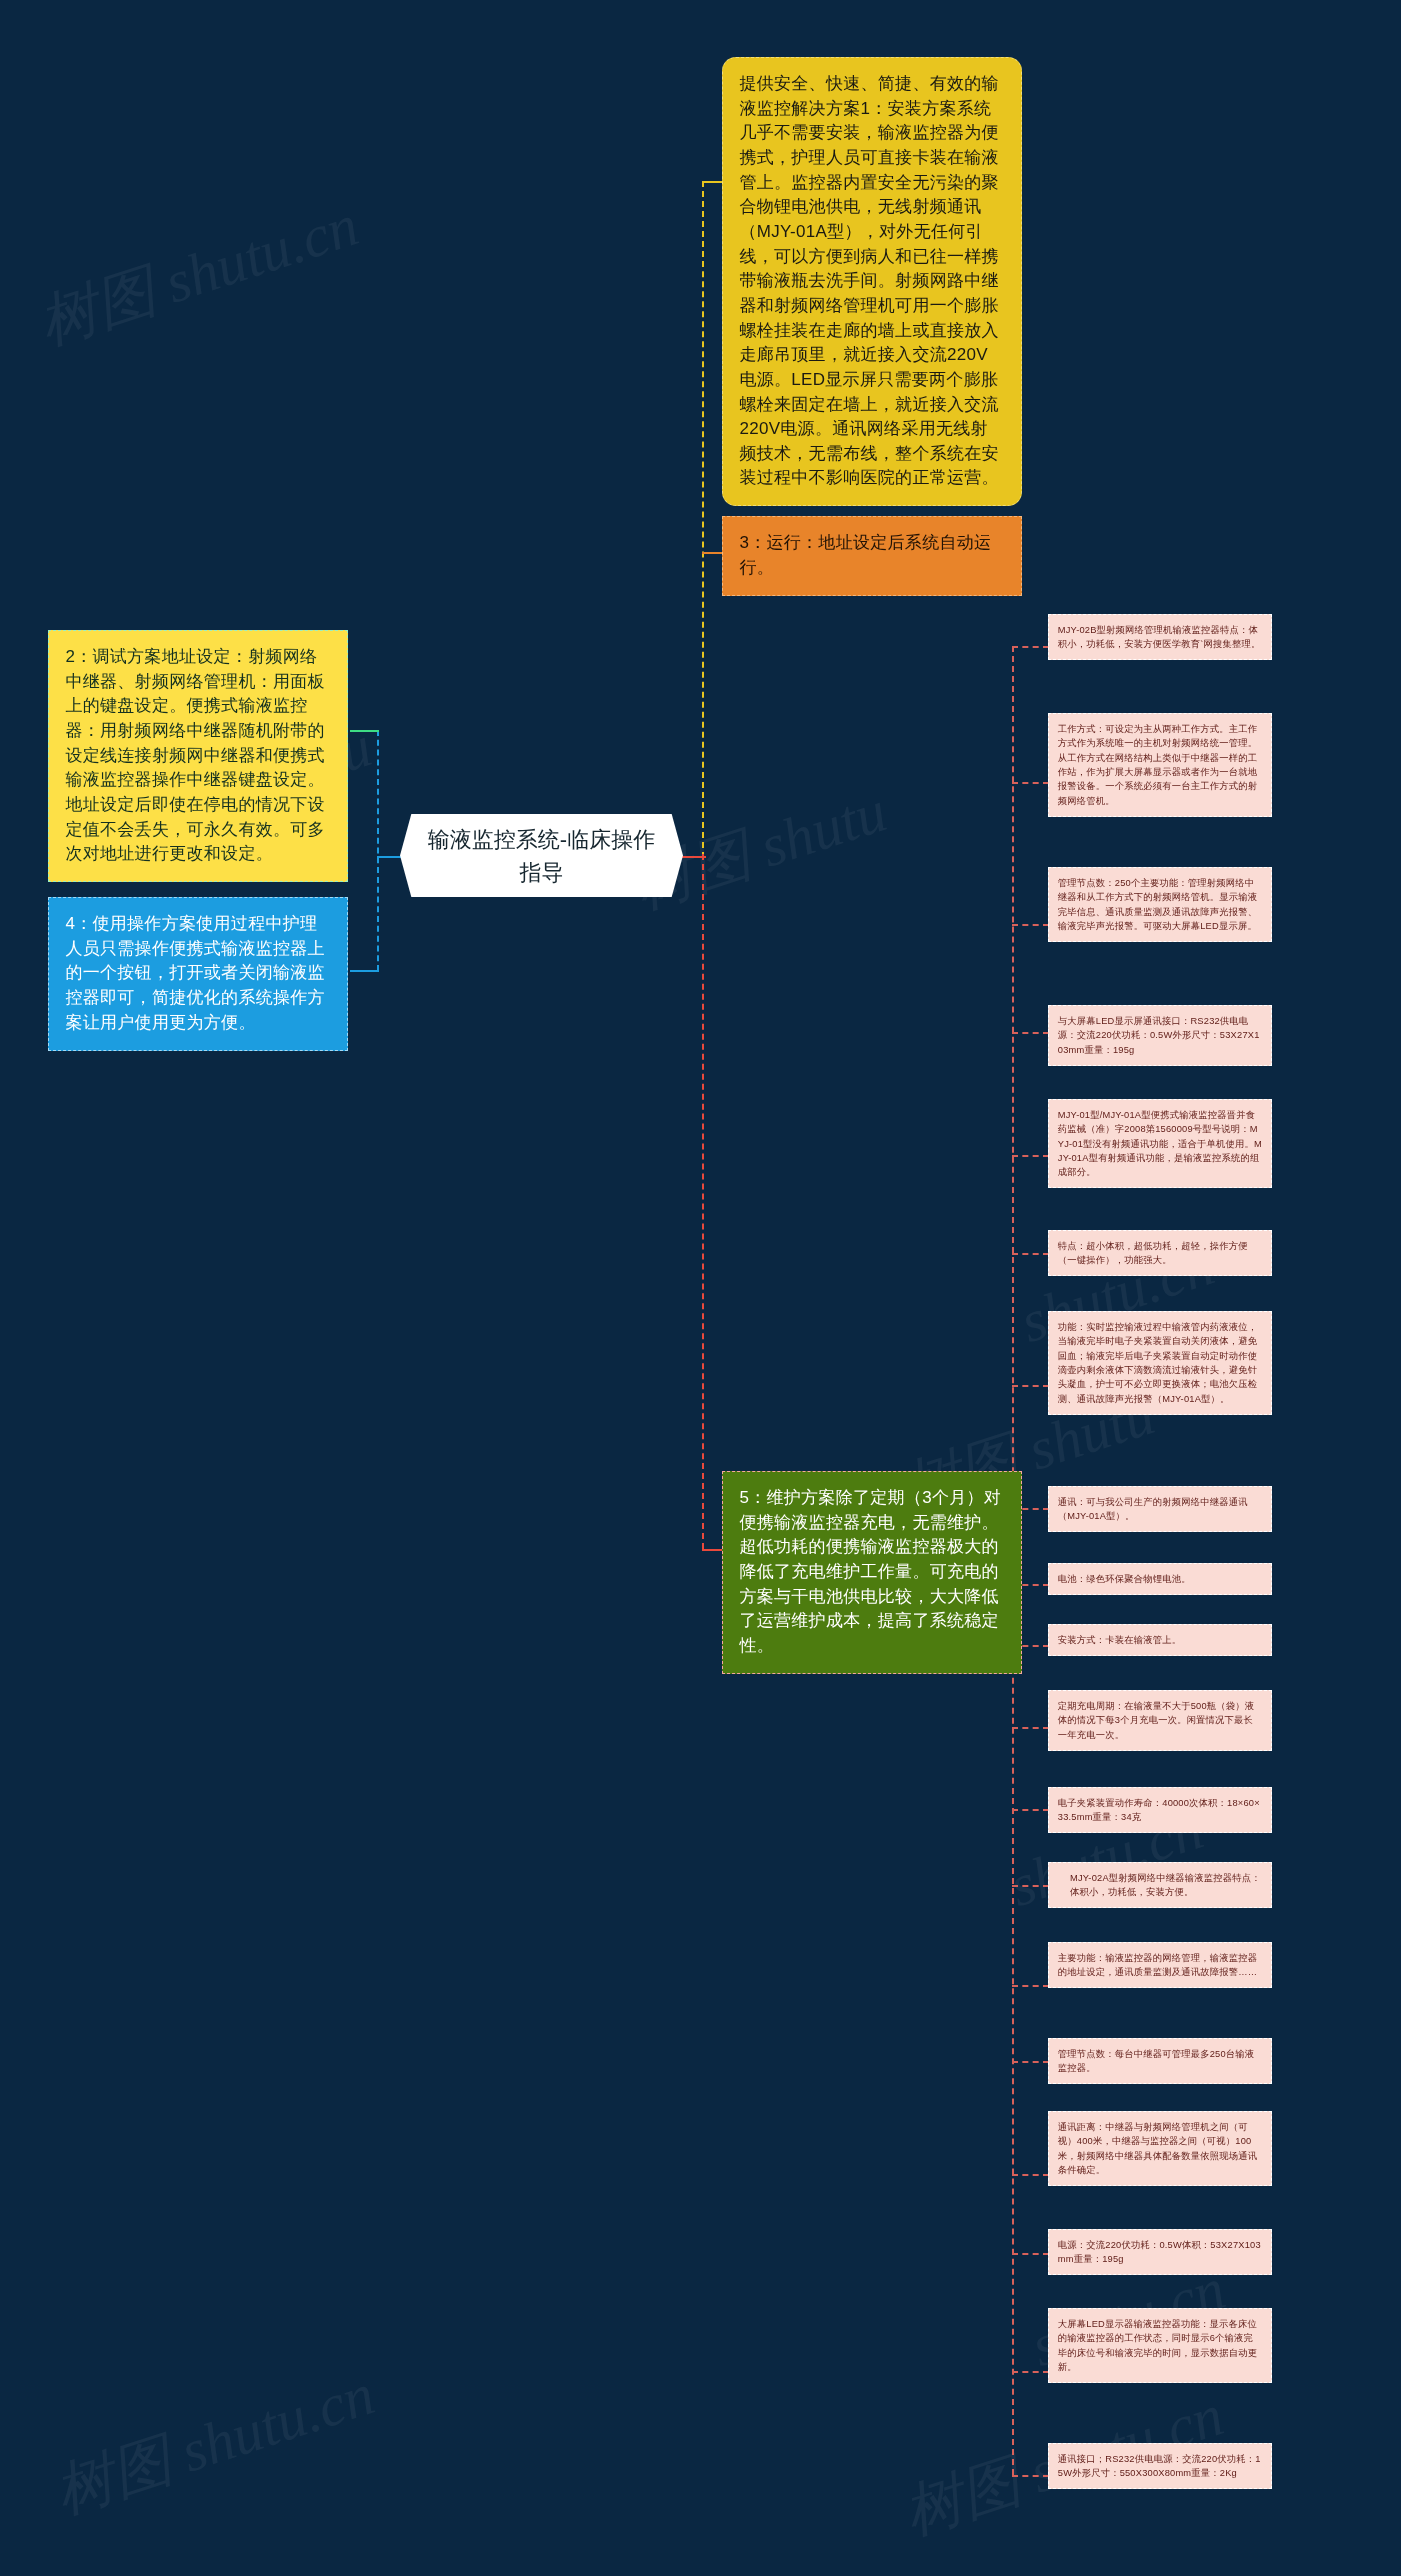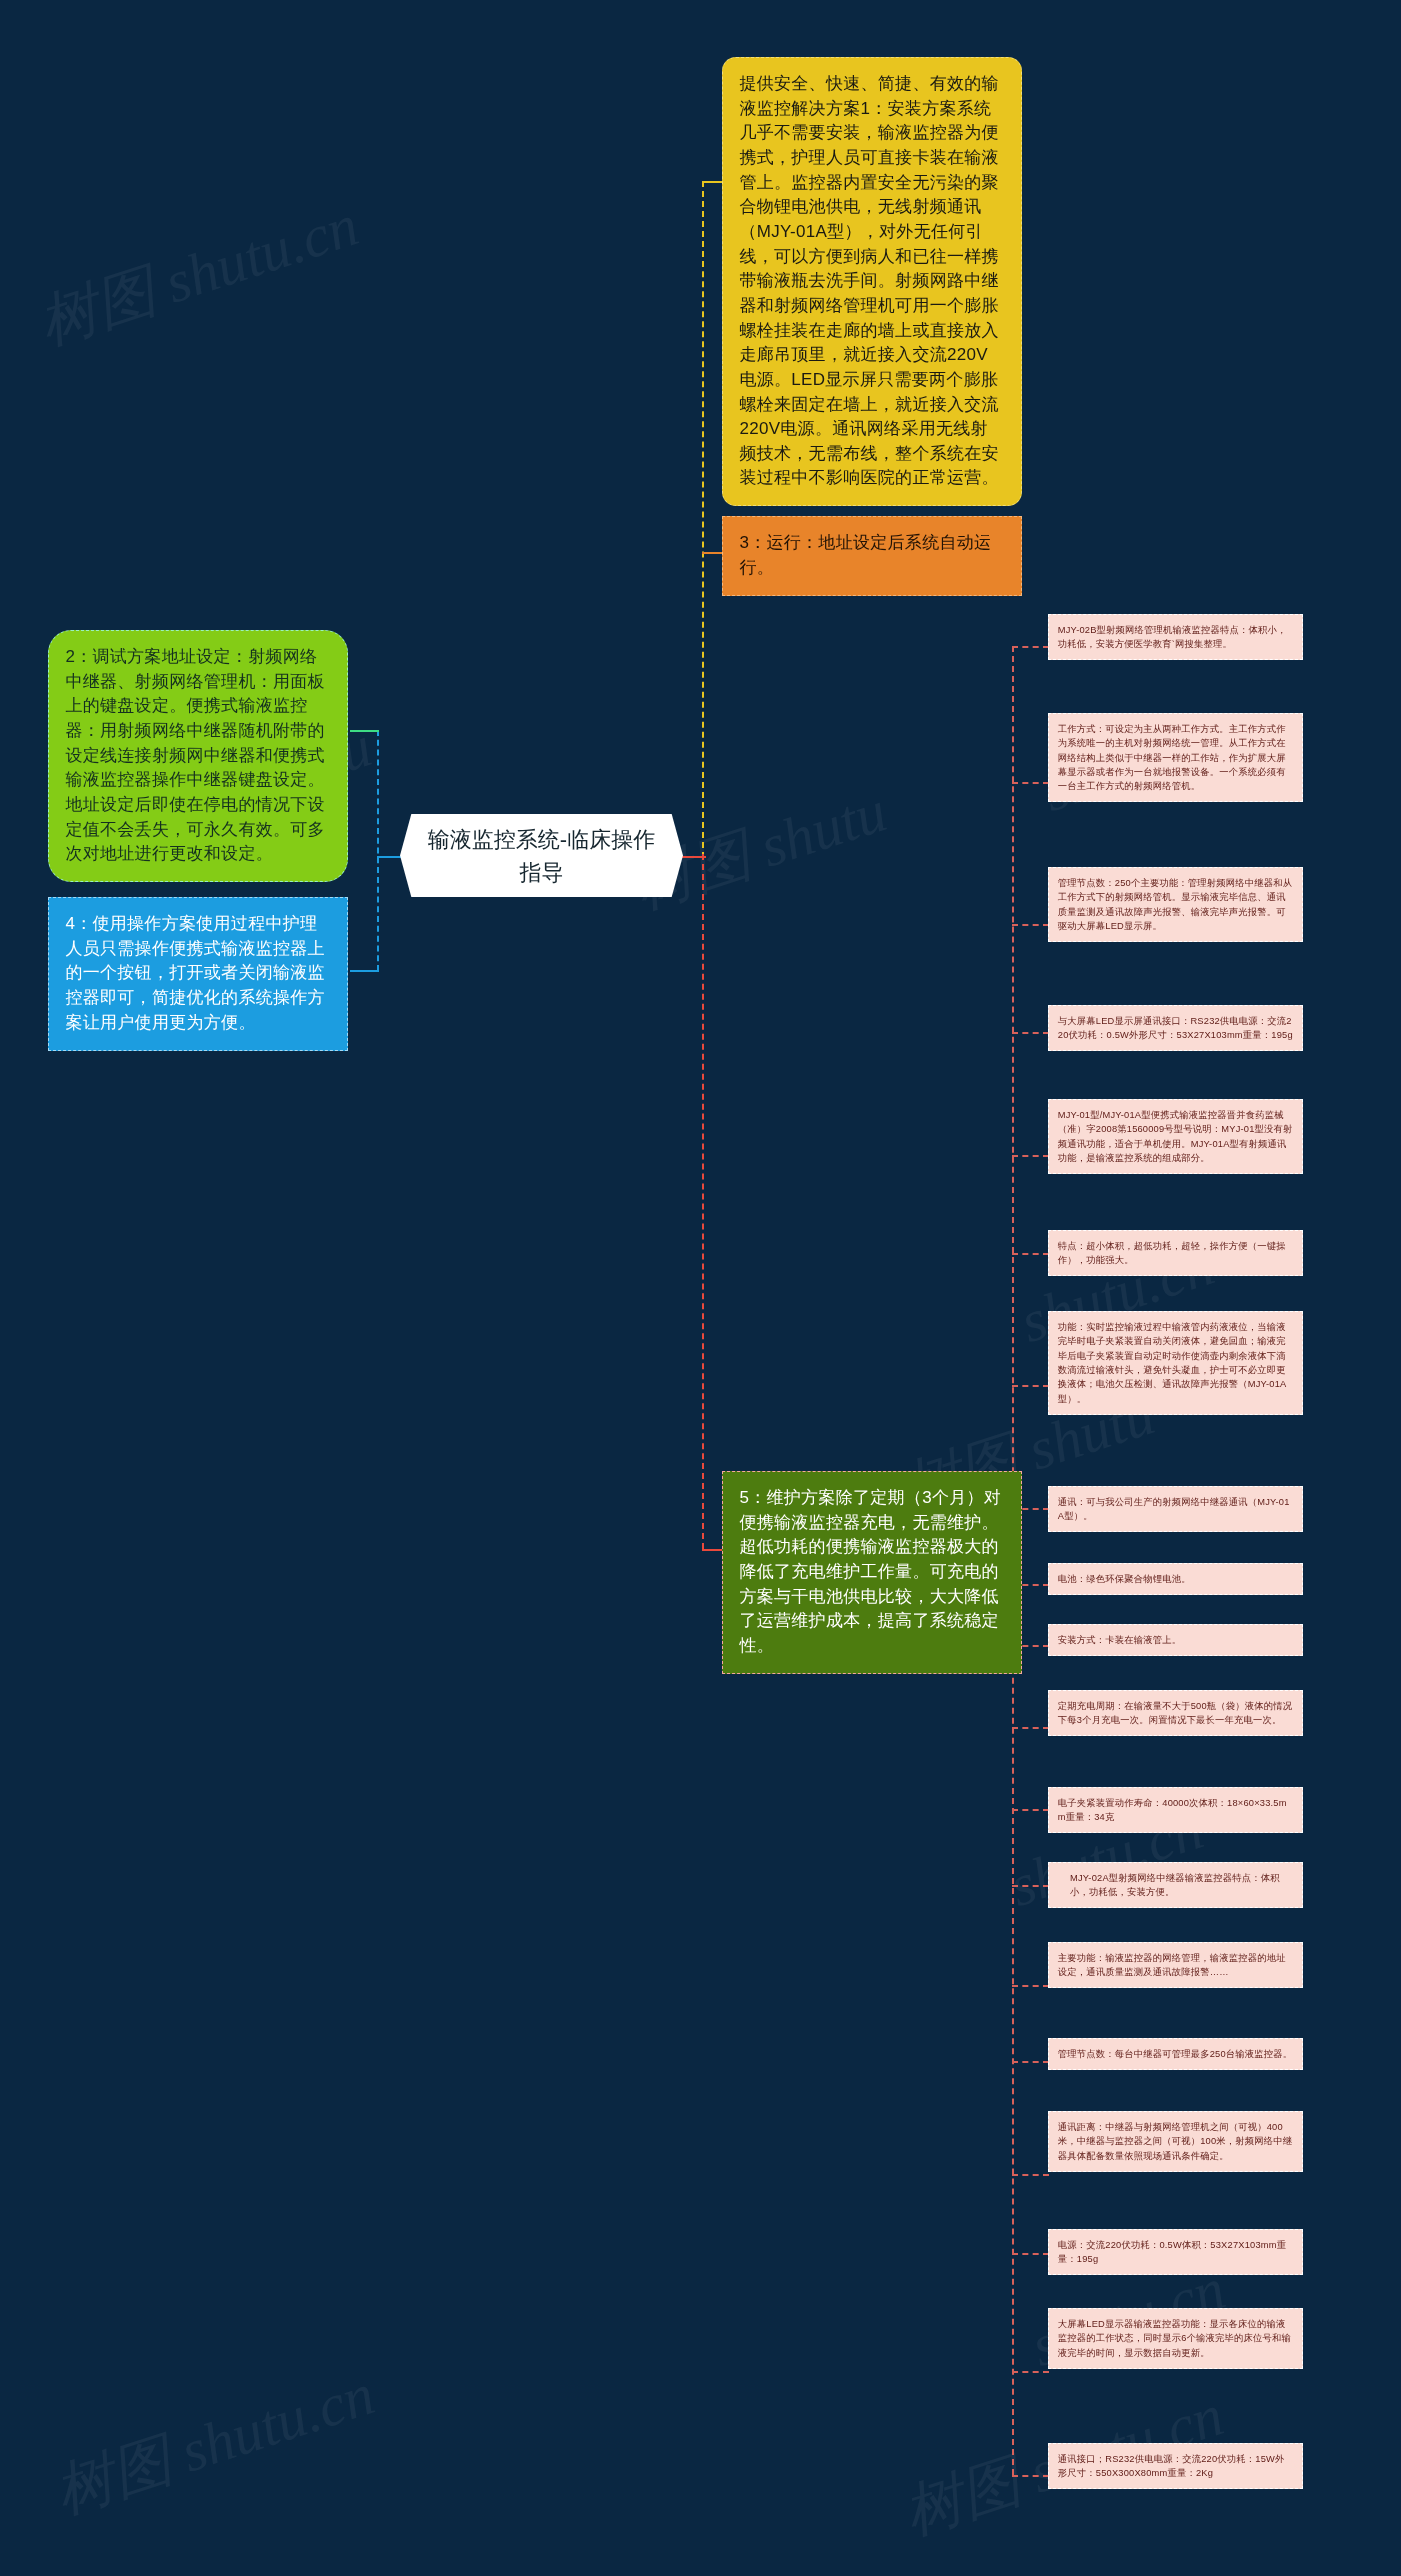"MJY-02B型射频网络管理机输液监控器特点：体积小，功耗低，安装方便医学教育`" .leaf { width: 255px -> 224px }
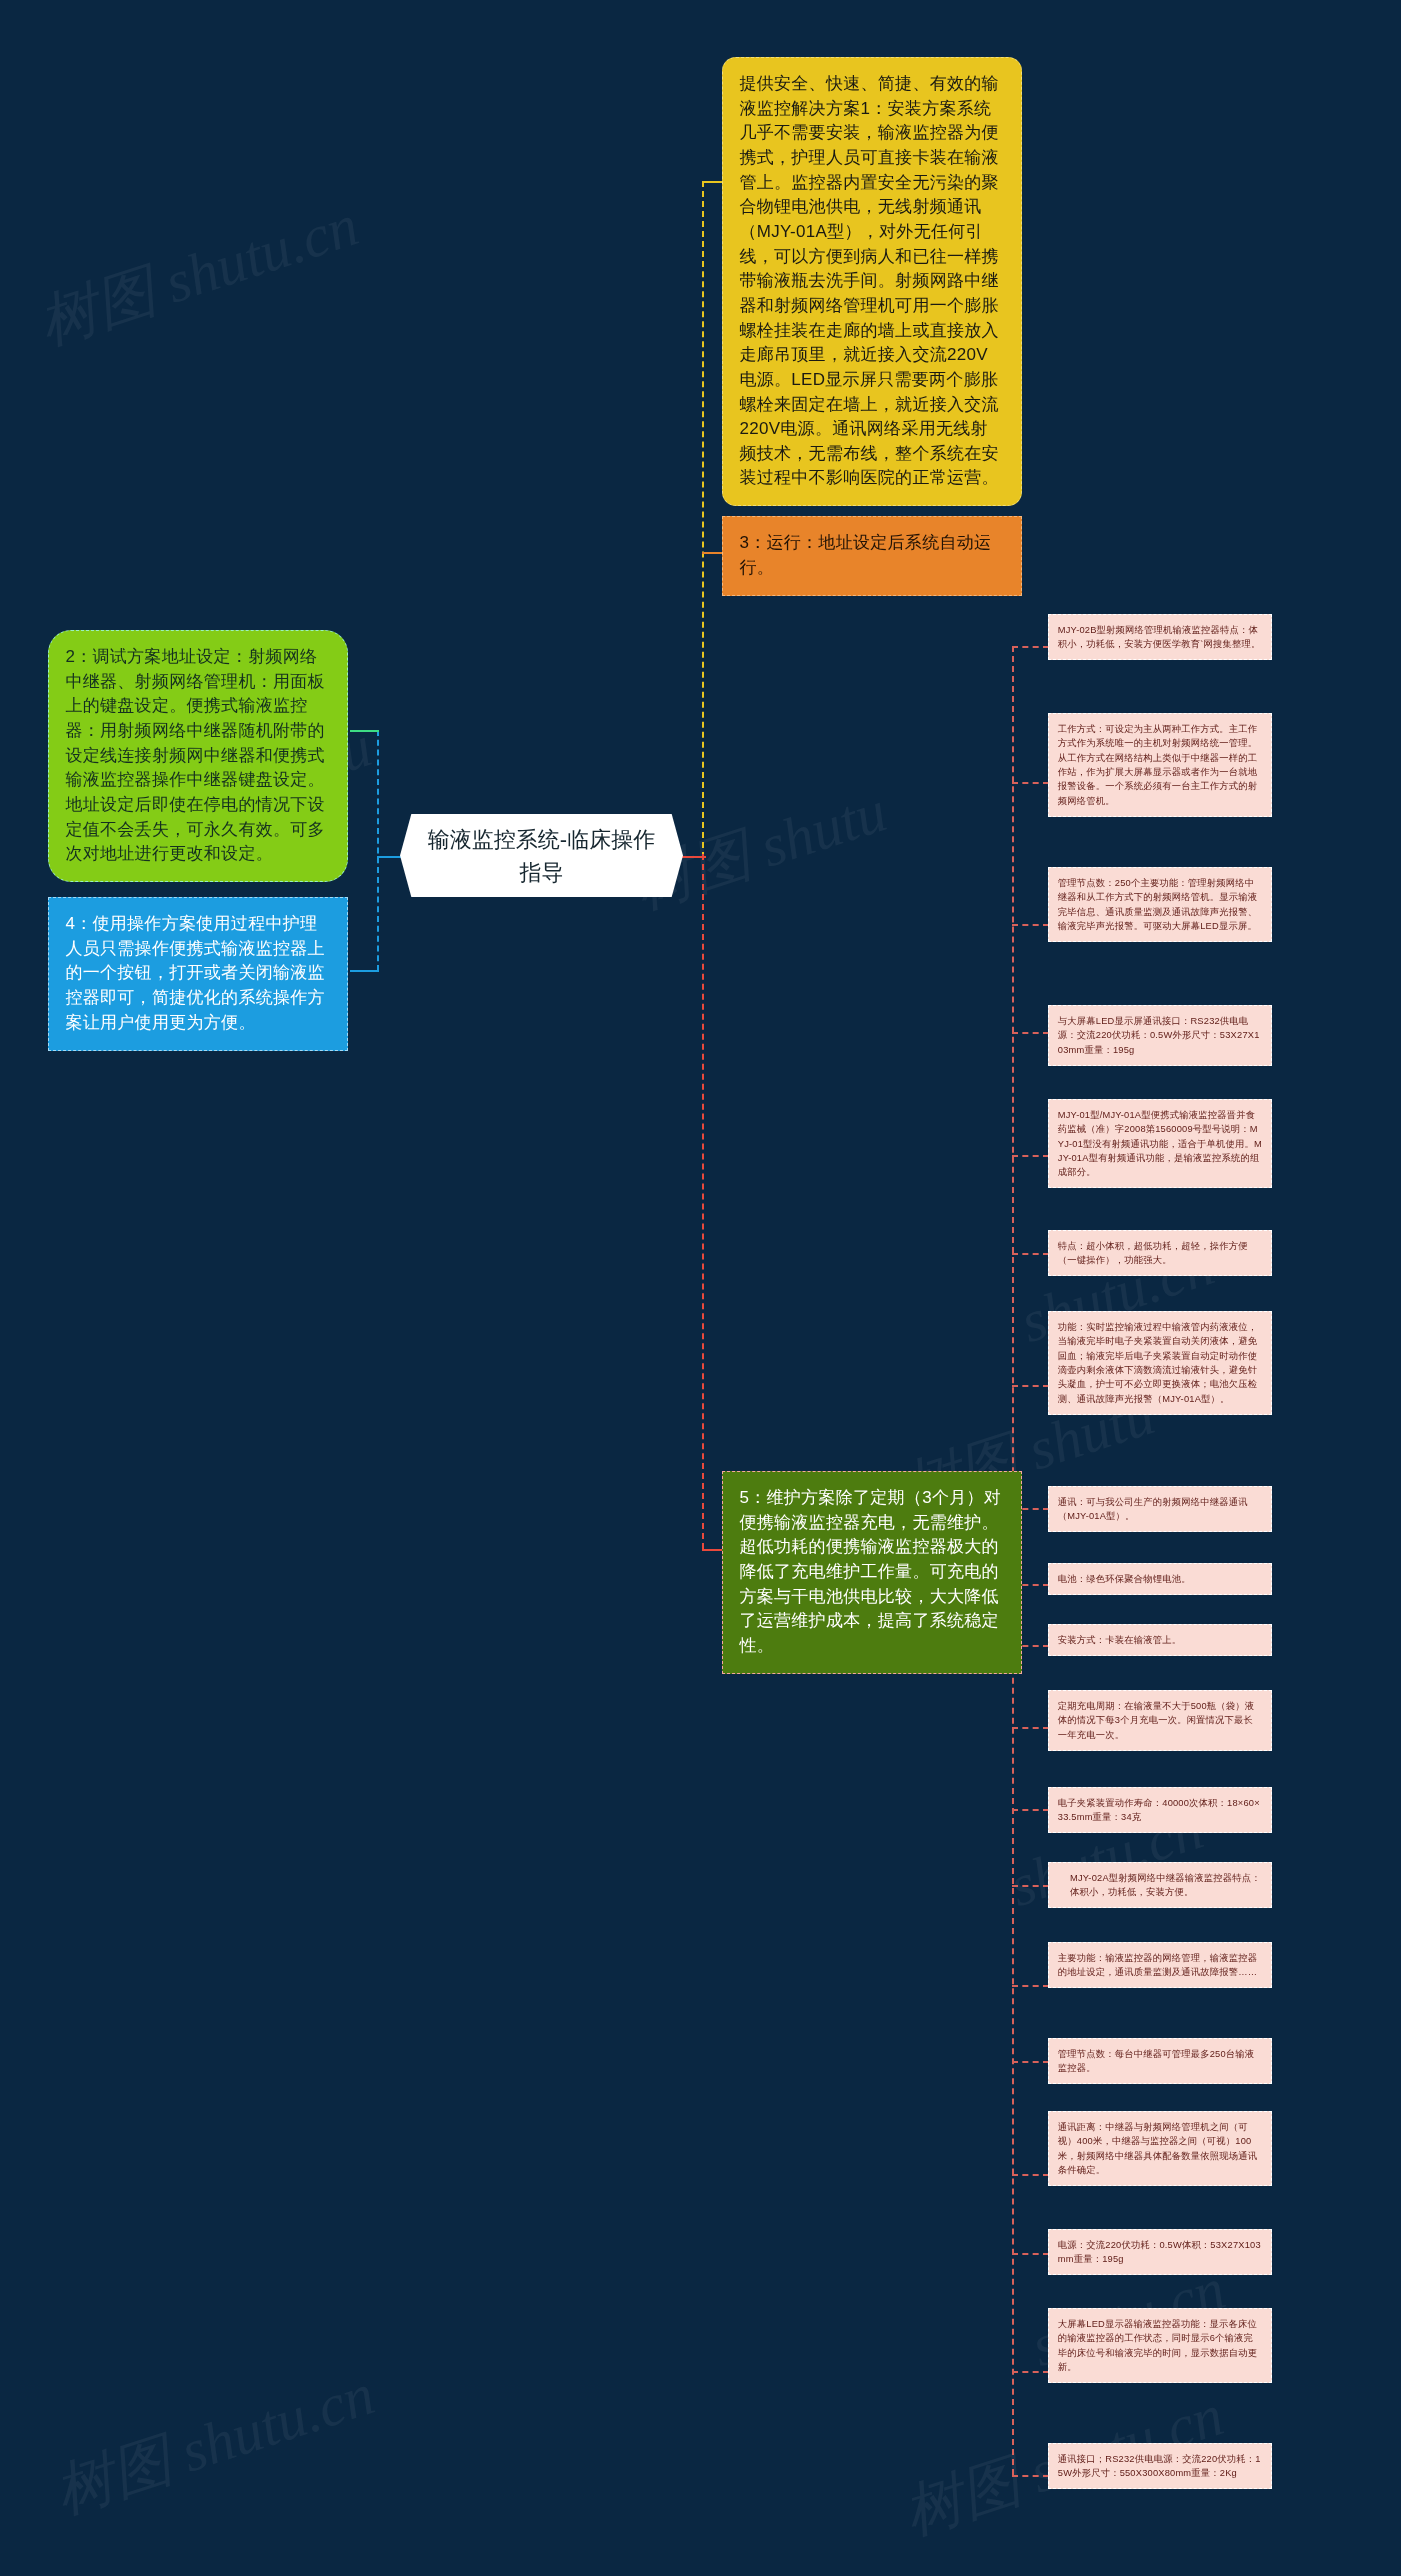"2：调试方案地址设定：射频网络中继器、射频网络管理机：用面板上的键盘设定。便携式" .branch.green { background: #84cc16 -> #fde047; border-radius: 23px -> none }
